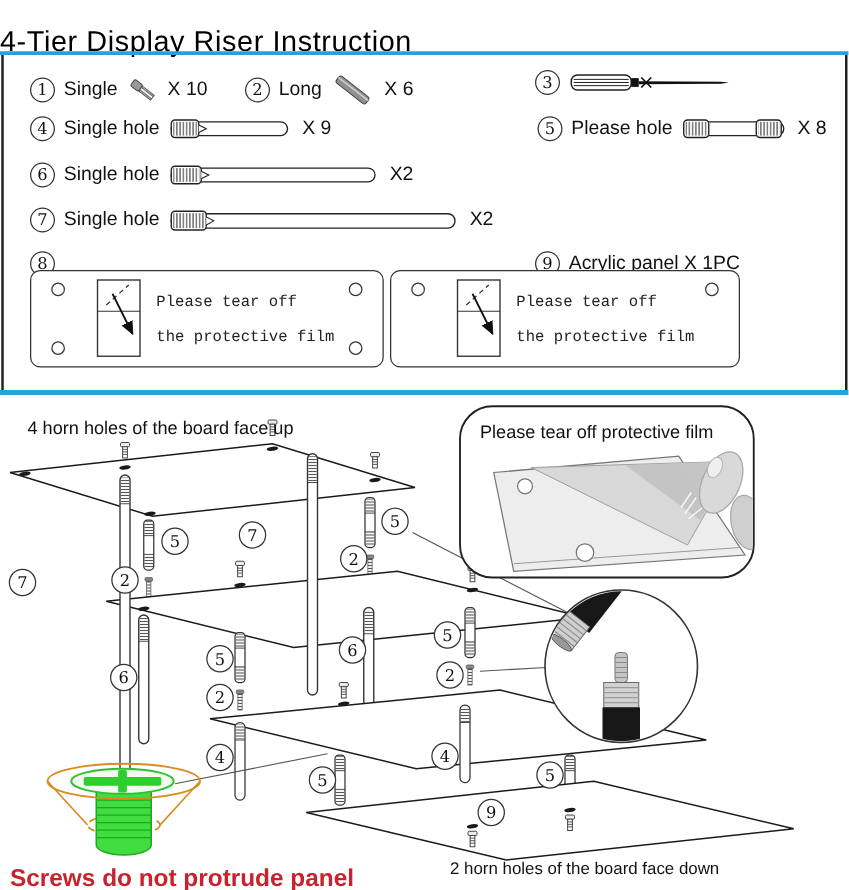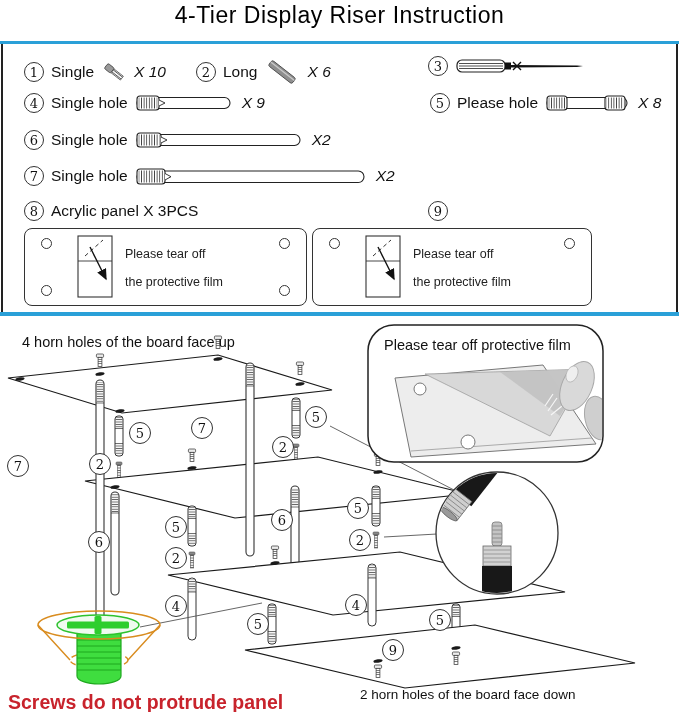"4-Tier Display Riser Instruction" .title { text-align: center -> none; top: 2px -> 20px }
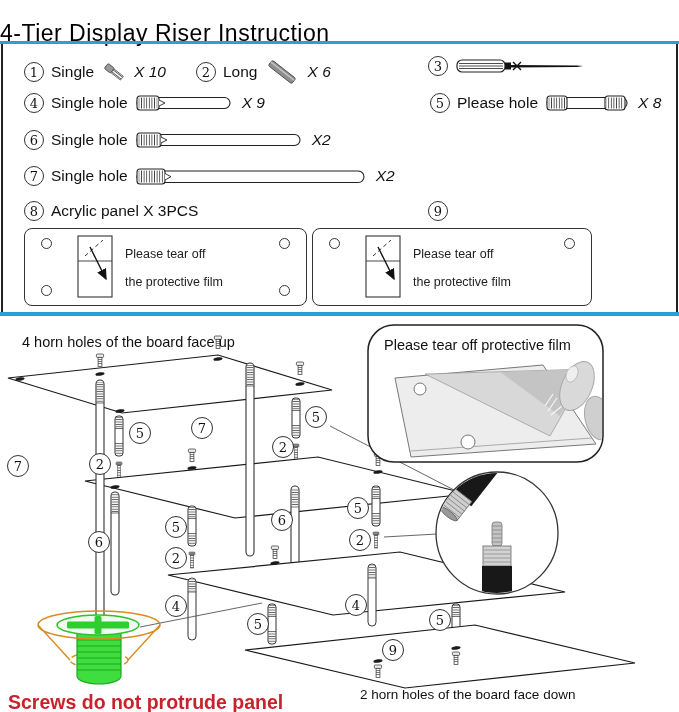"X 10" .qty { font-style: italic -> none }
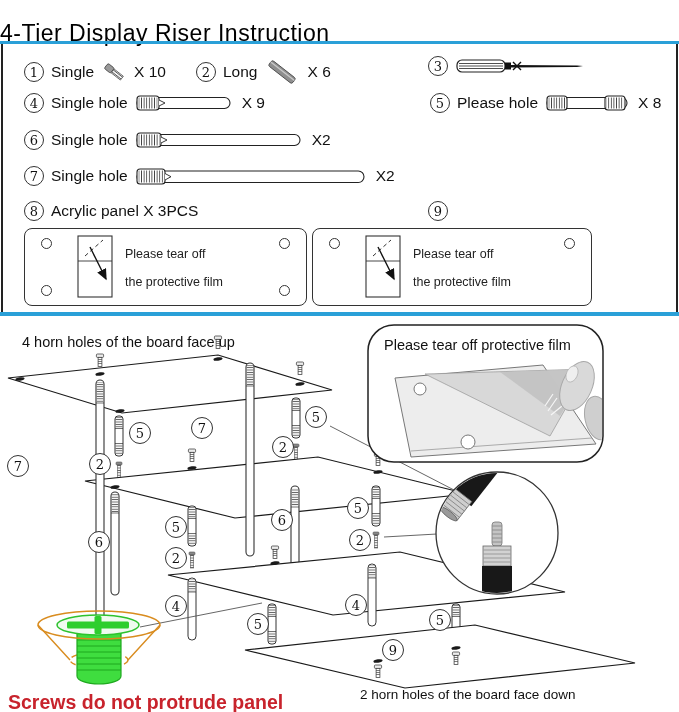"Acrylic panel X 3PCS" span { html: <span>Acrylic panel X 3PCS</span> -> none }
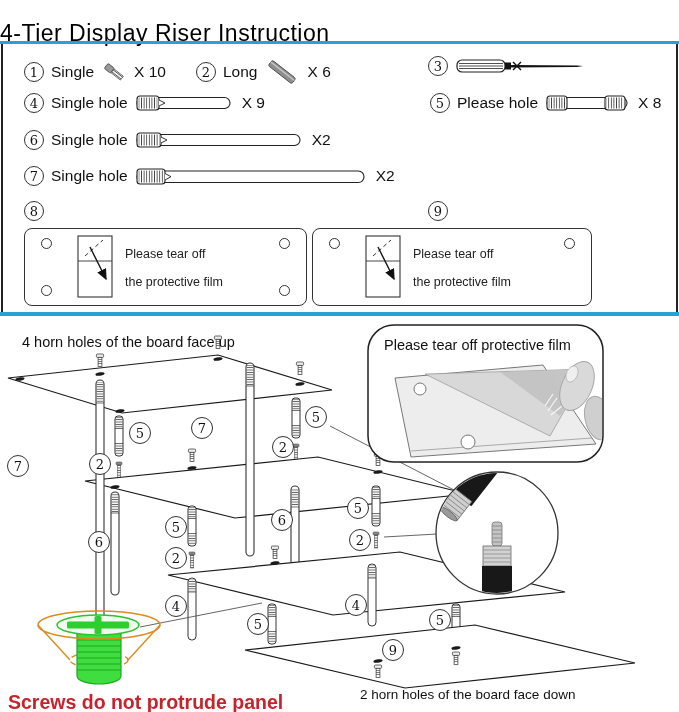"Acrylic panel X 1PC" span { html: none -> <span>Acrylic panel X 1PC</span> }
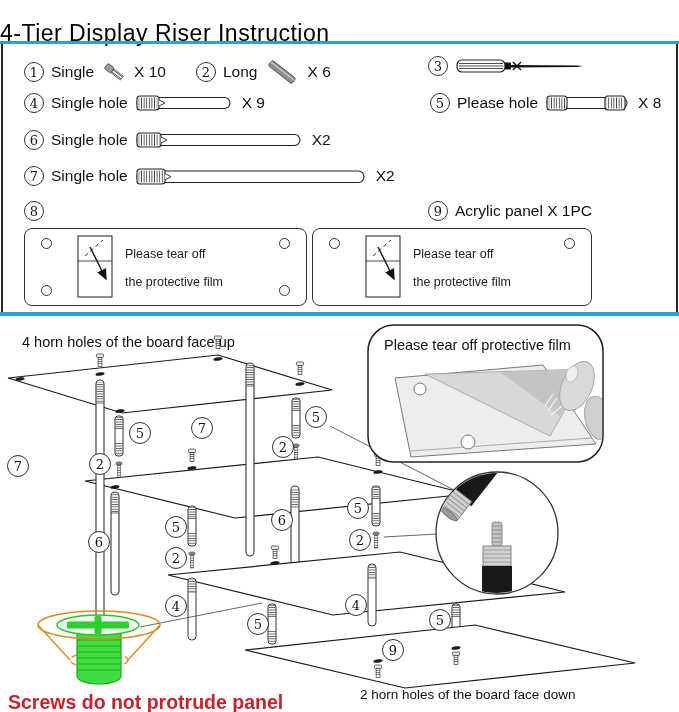"Please tear off" .card { font-family: none -> Liberation Mono, monospace; top: 228px -> 216px }
